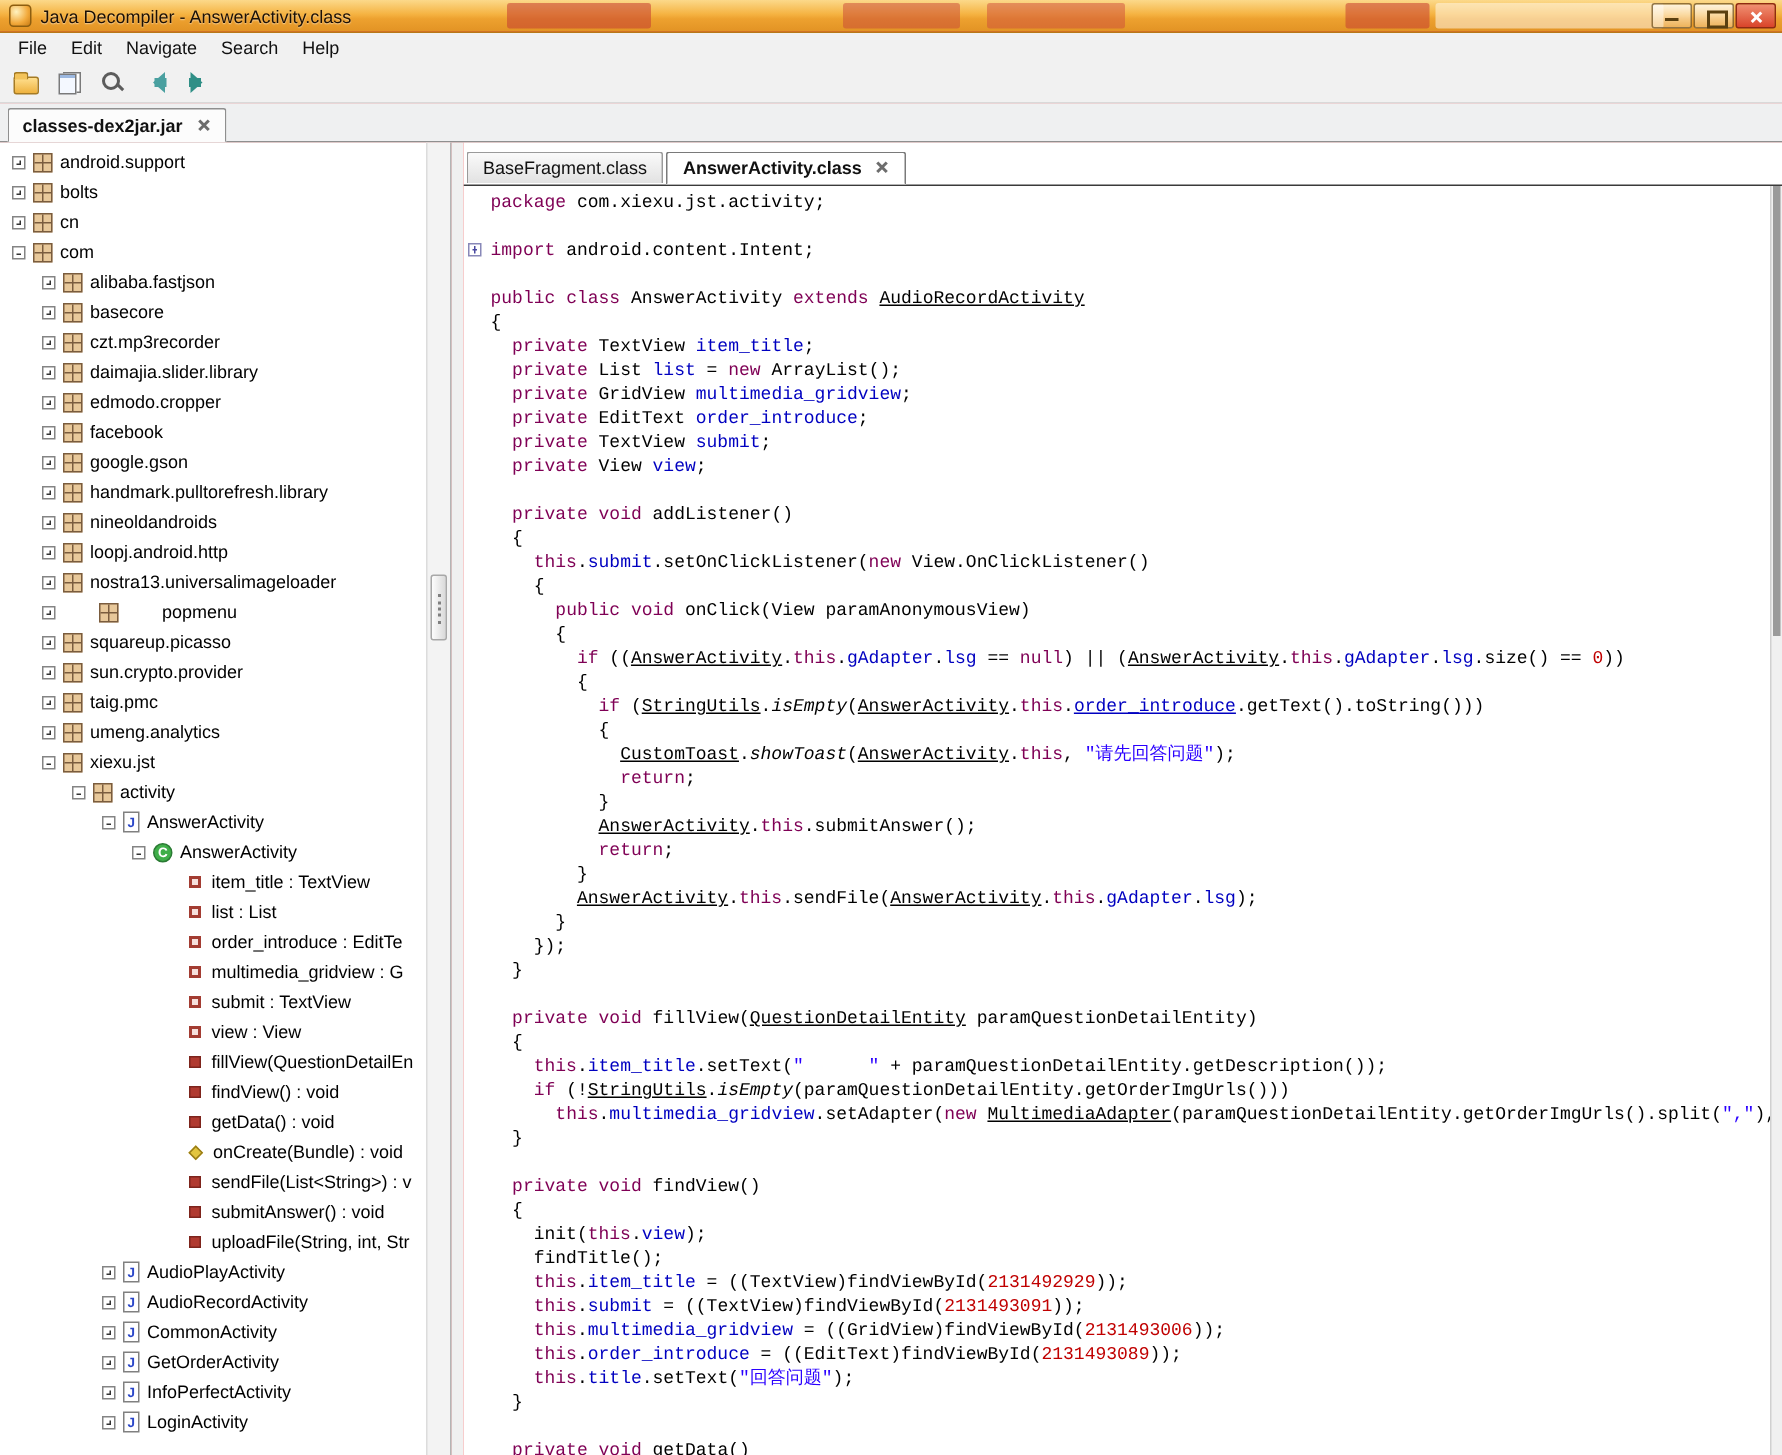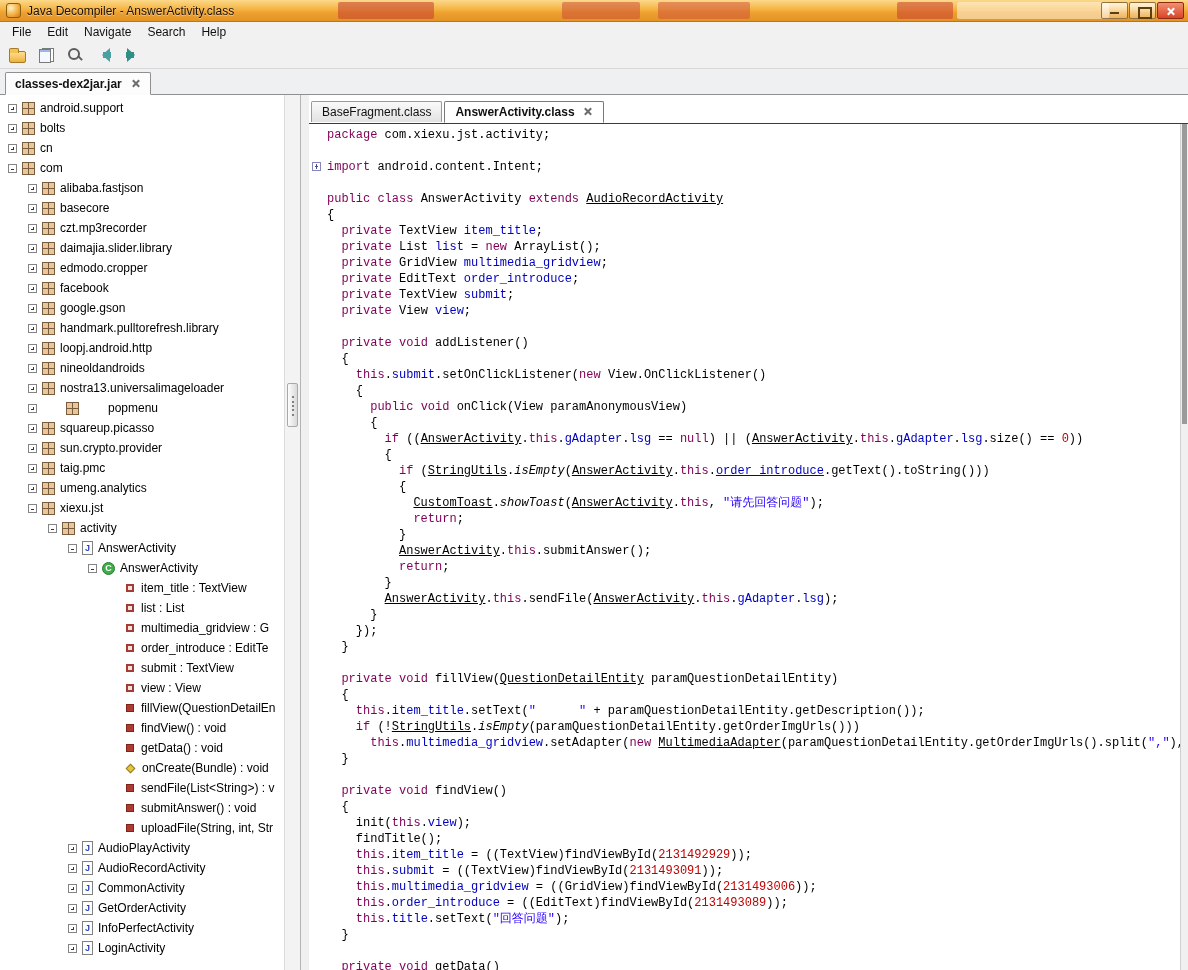"loopj.android.http" div.tree-row { order: before "nineoldandroids" -> after "nineoldandroids" }
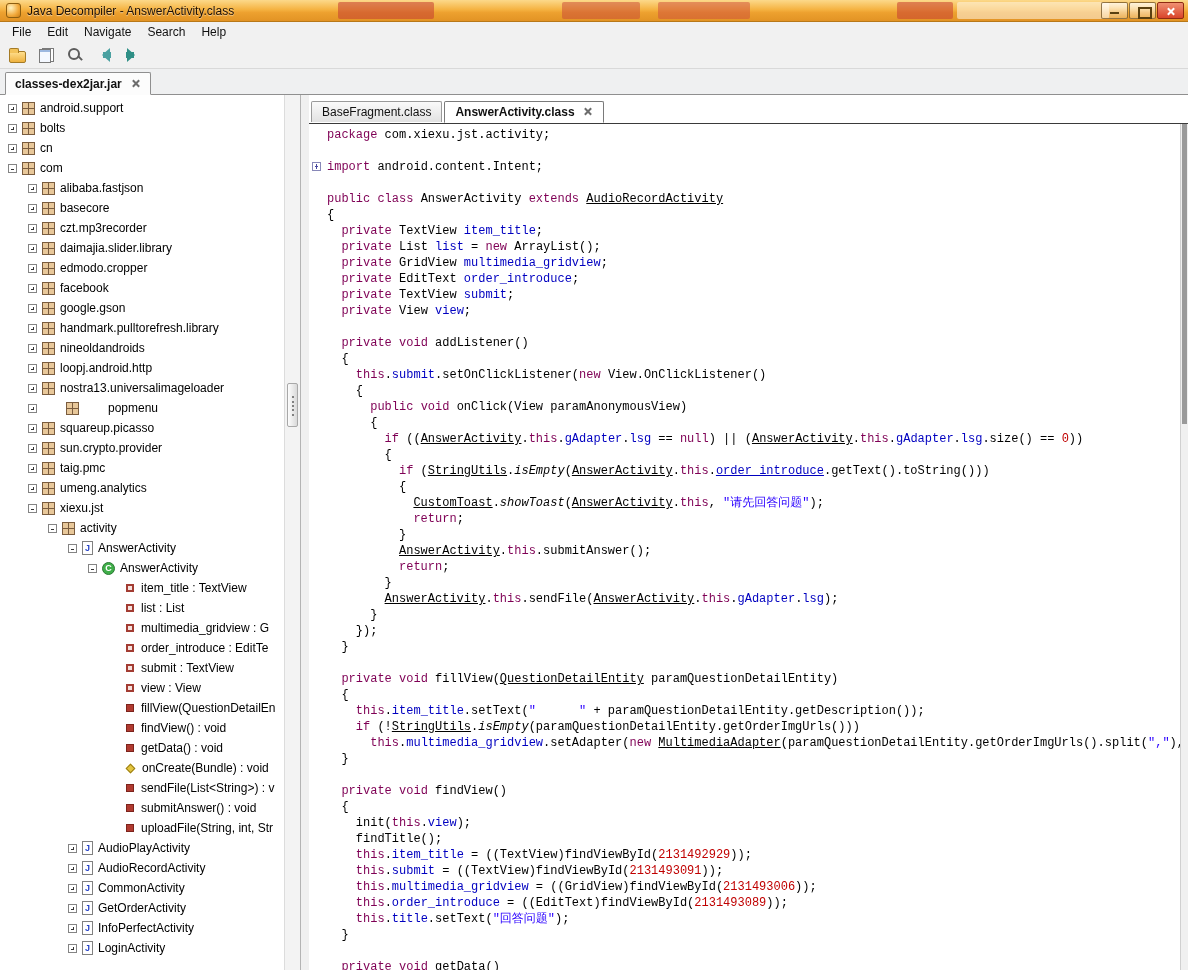"multimedia_gridview : G" div.tree-row { order: before "order_introduce : EditTe" -> after "order_introduce : EditTe" }
